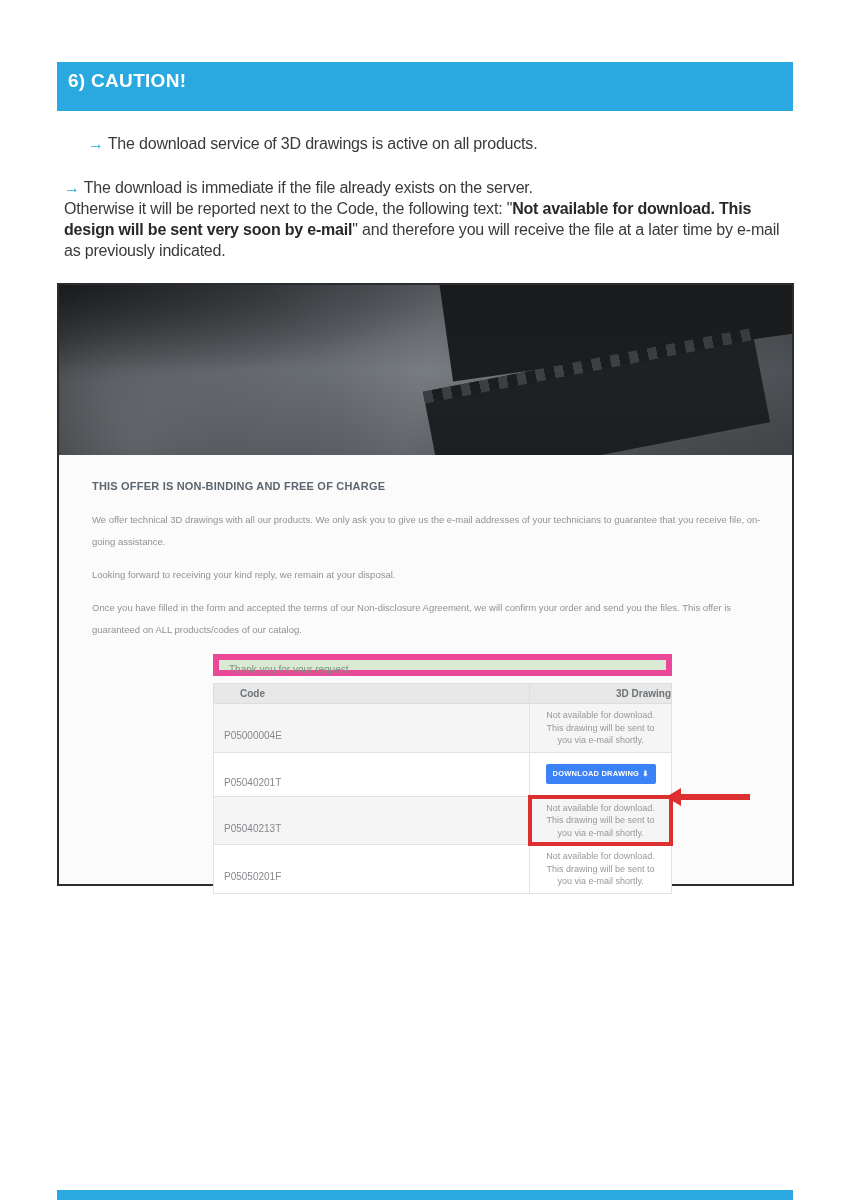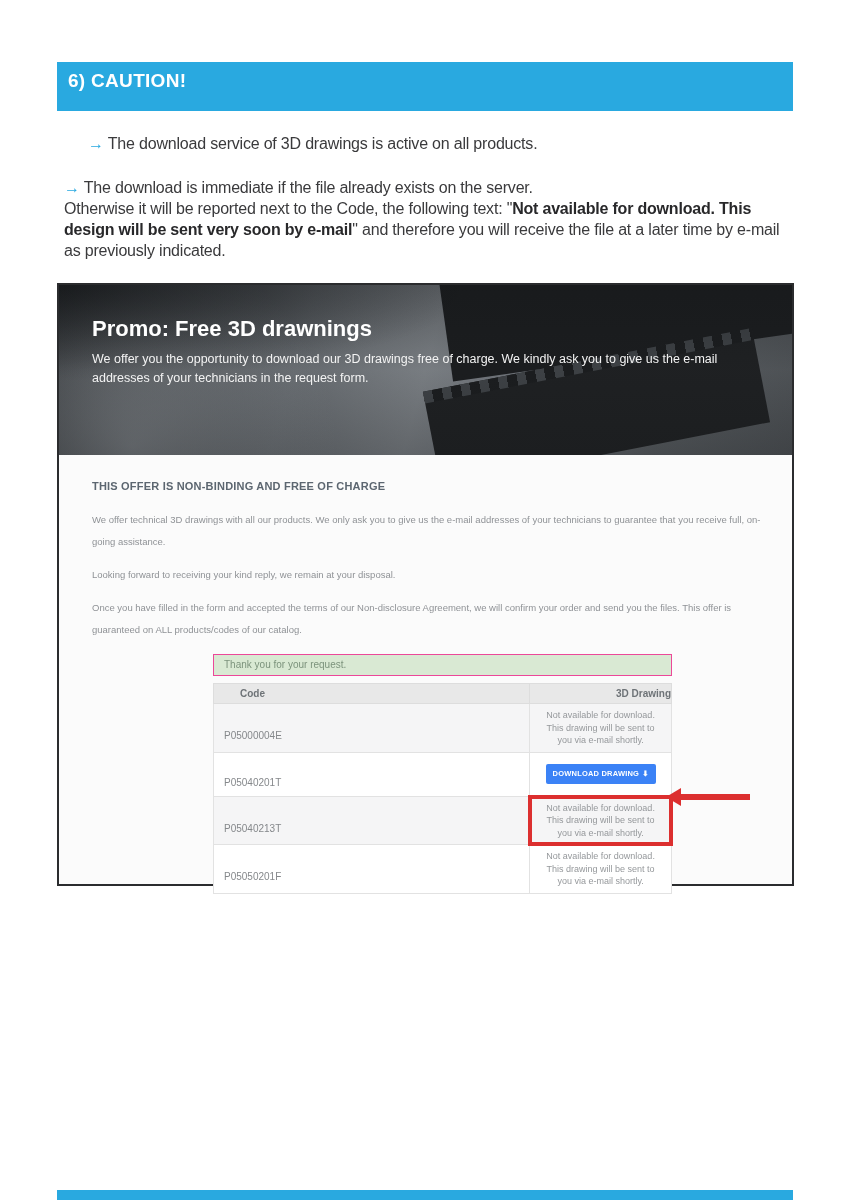"Promo: Free 3D drawnings" div.banner-text { html: <div> <div>Promo: Free 3D drawnings</div> <div>We offer you the opportunity to download our 3D drawings free of charge. We kindly ask you to give us the e-mail addresses of your technicians in the request form.</div> </div> -> none }
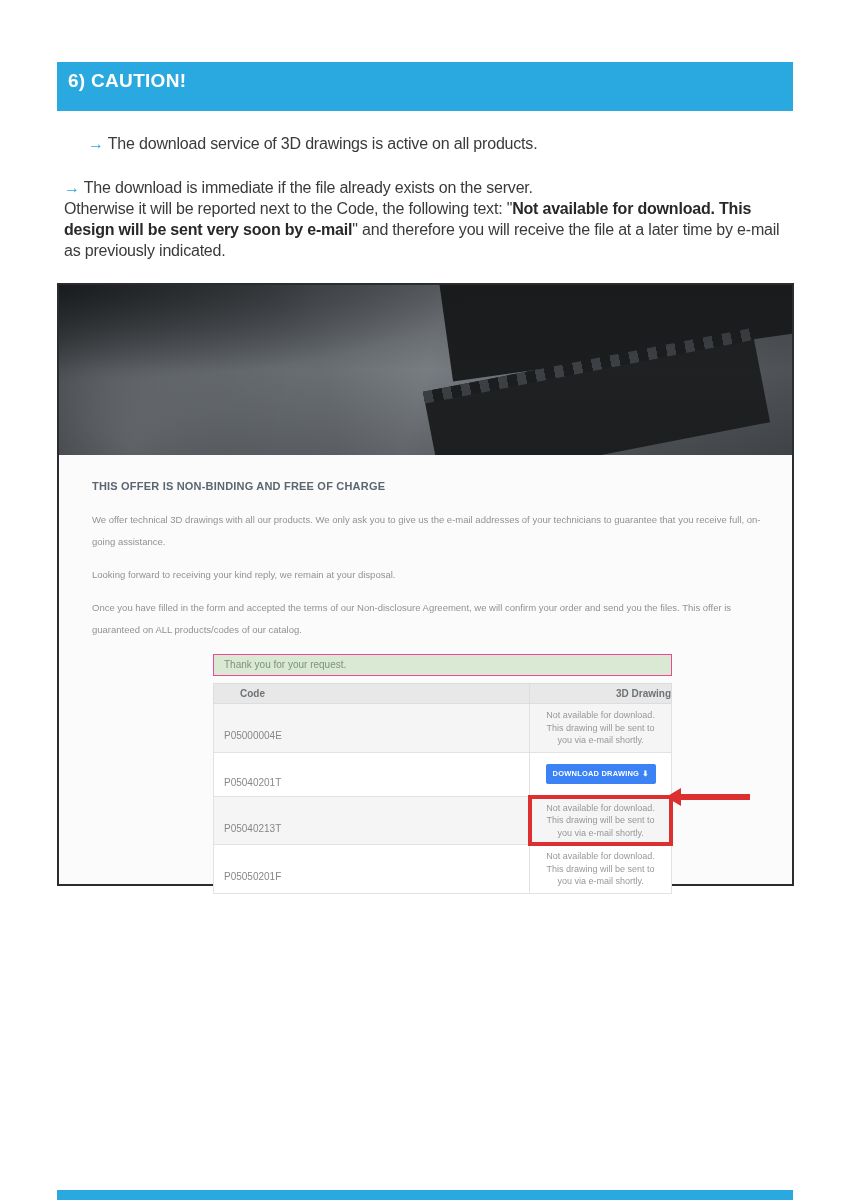"We offer technical 3D drawings" p { text: full -> file }
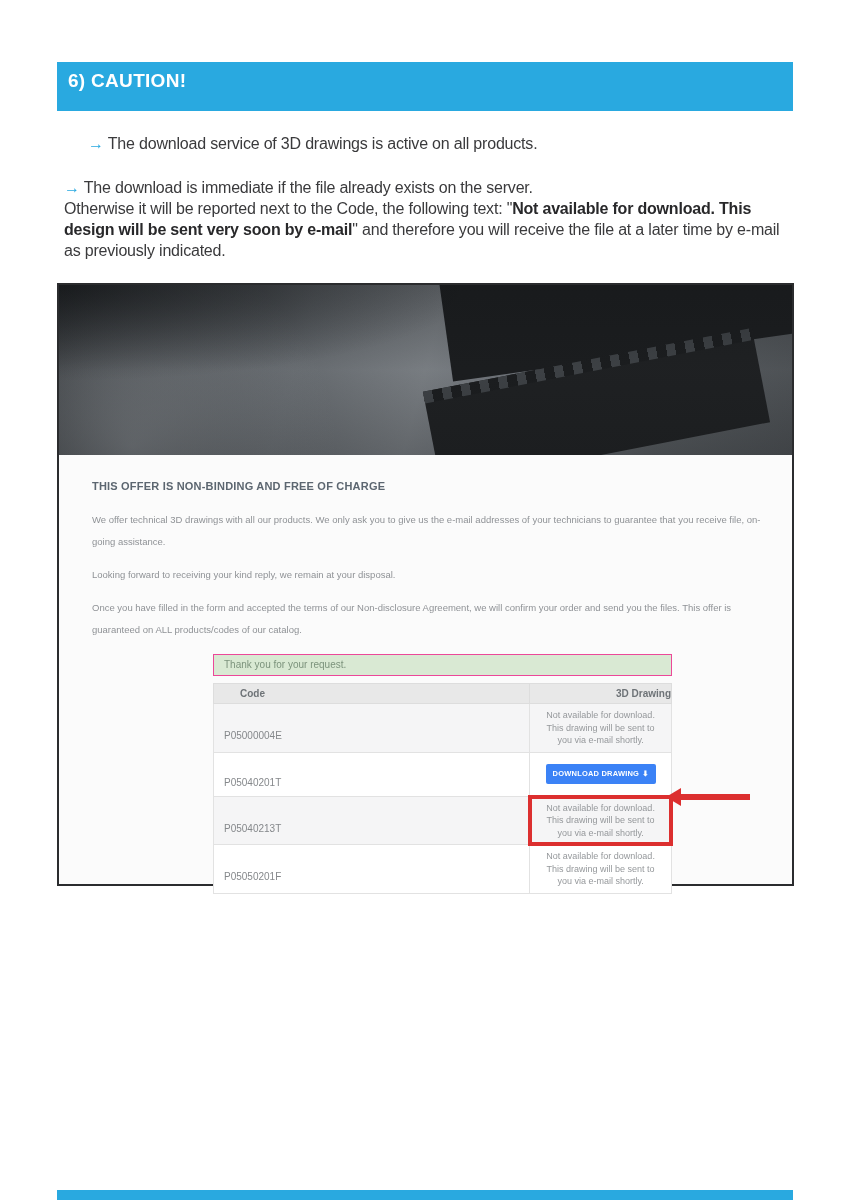"Thank you for your request." .alert { border: 1px solid #ec4899 -> 6px solid #ec4899 }
